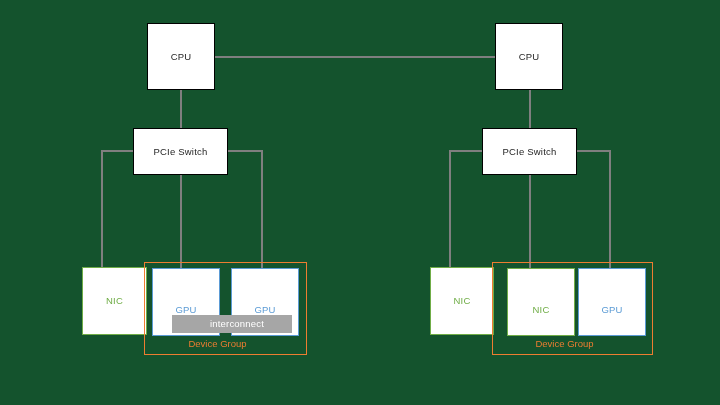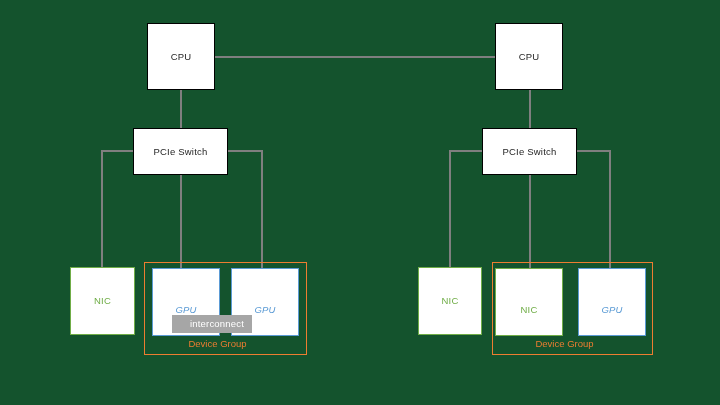"NIC" .box-green { margin-left: none -> 12px }
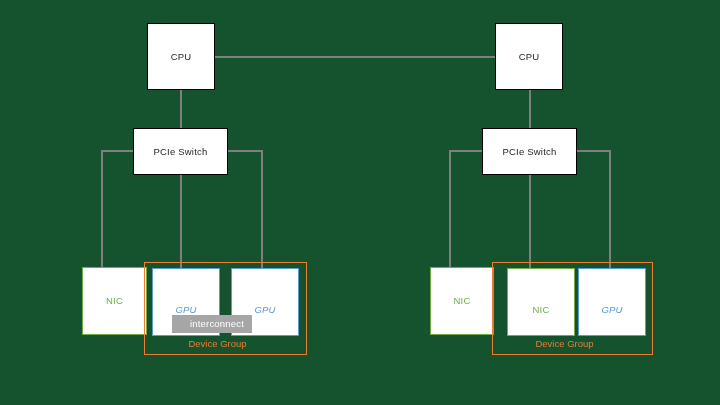"GPU" .box-blue .node-label { font-style: italic -> none }
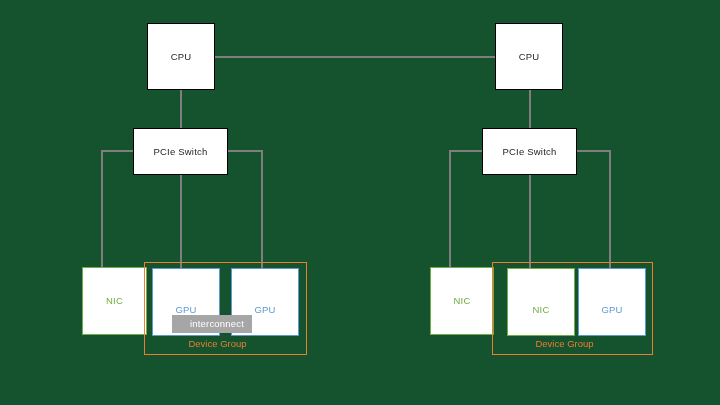"interconnect" div.interconnect { width: 80px -> 120px }
